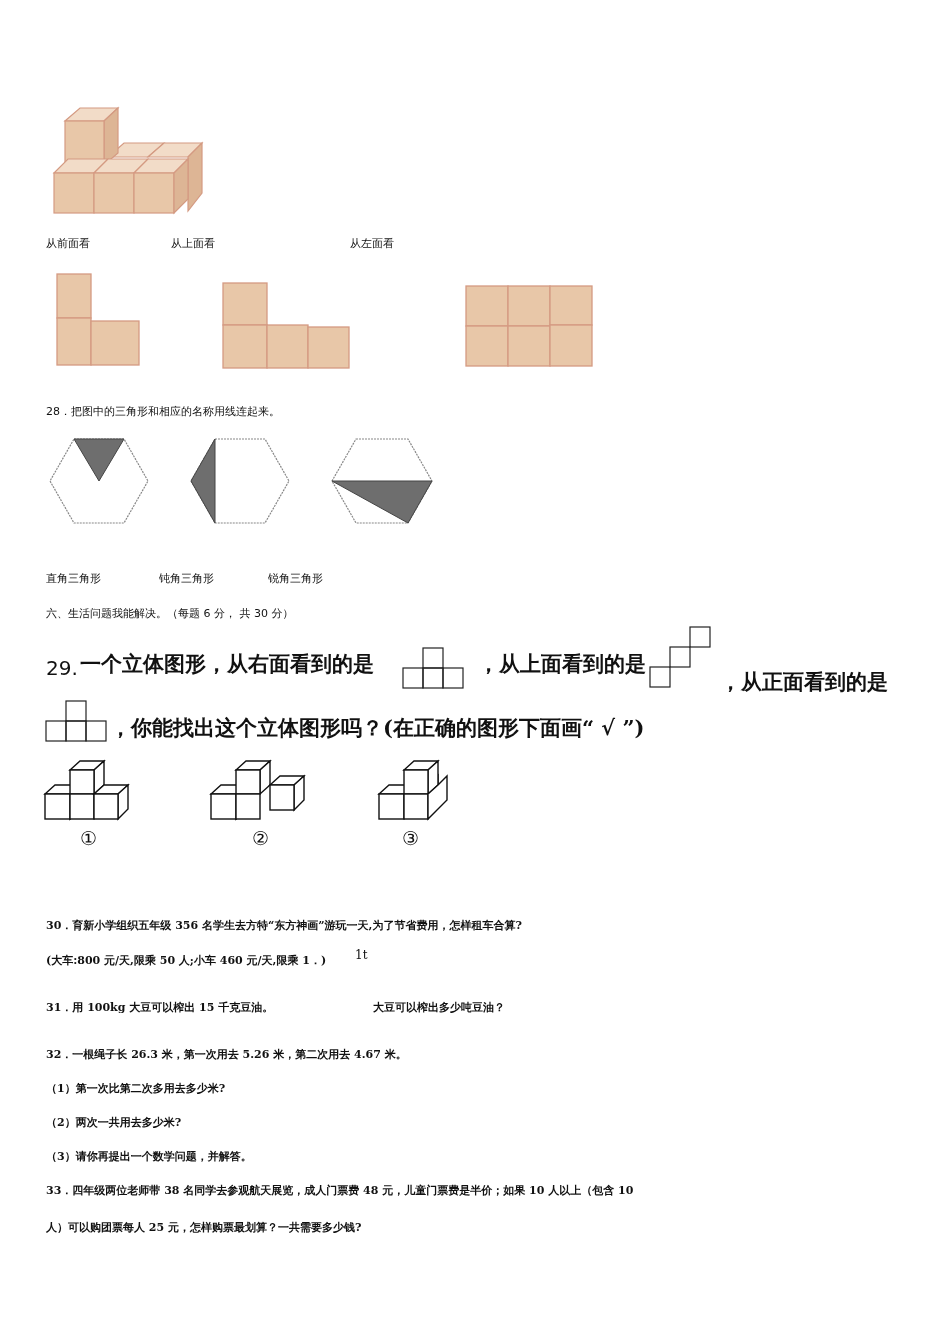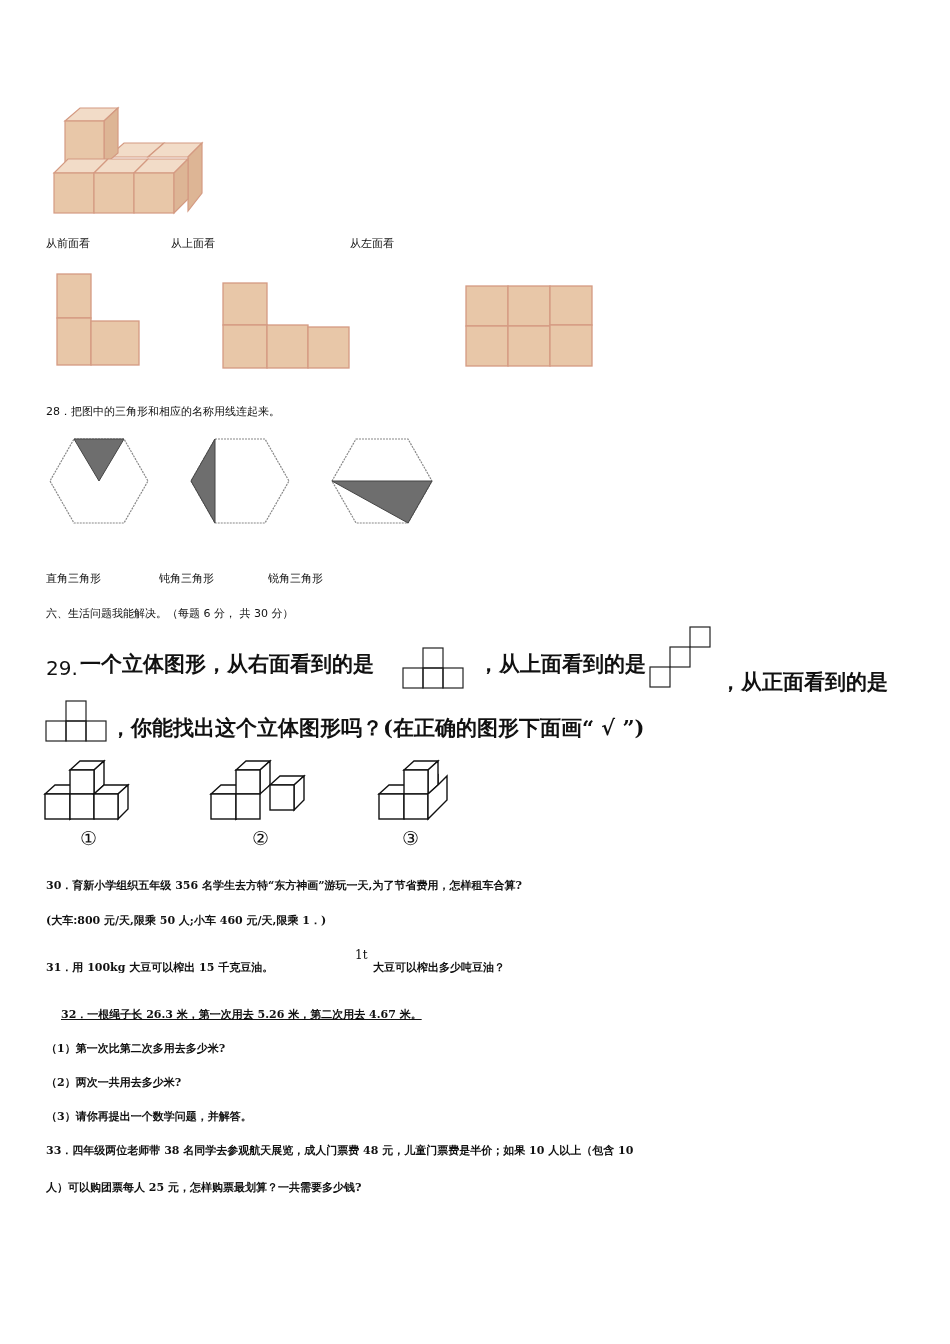"30．育新小学组织五年级 356" .bold { margin-top: none -> 40px }
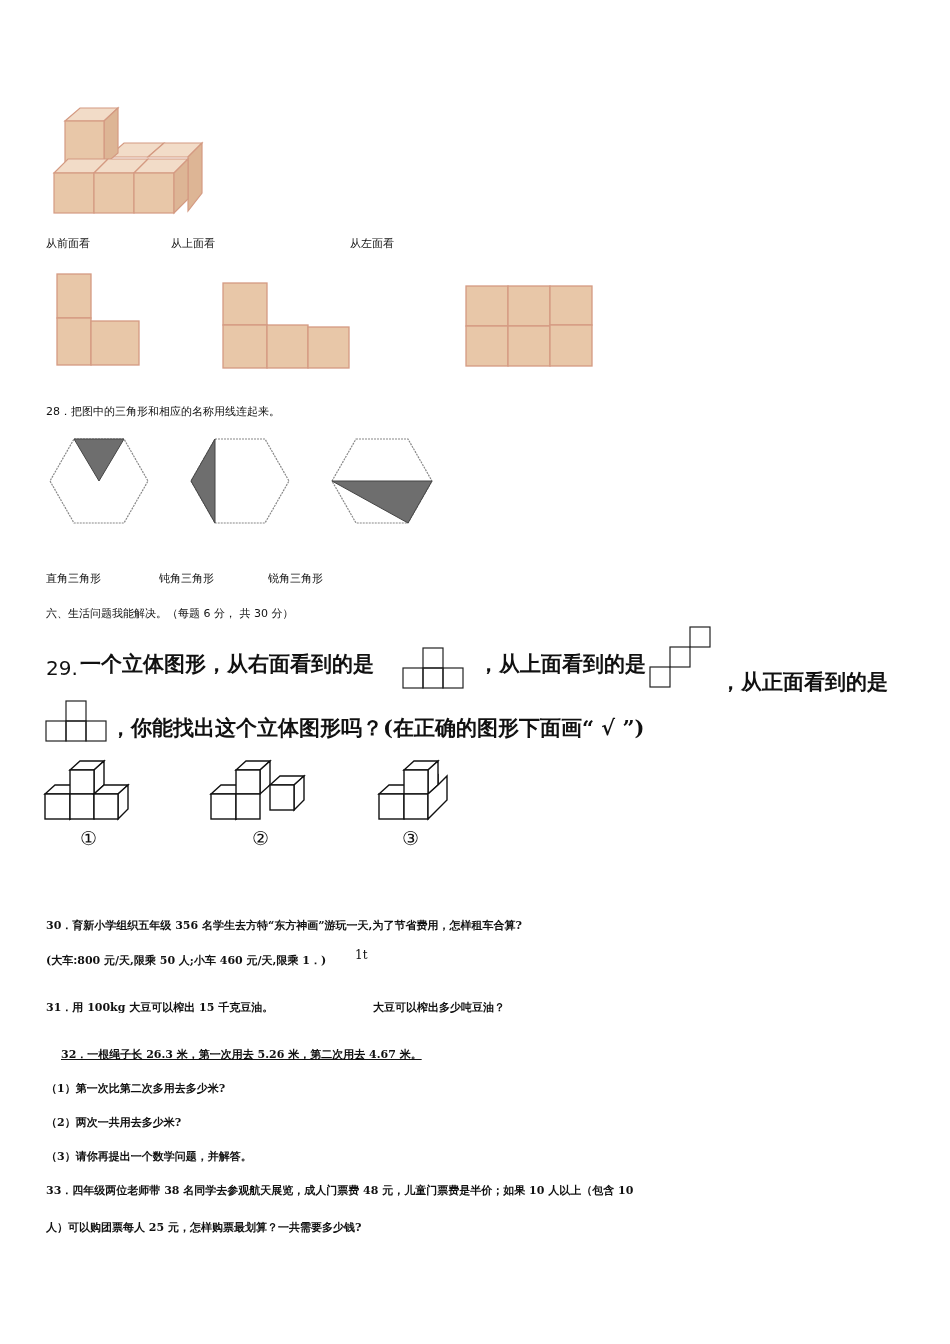"32．一根绳子长 26.3 米，第一次用去 5.26 米，第二次用去" div.abs { left: 61px -> 46px; text-decoration: underline -> none }
